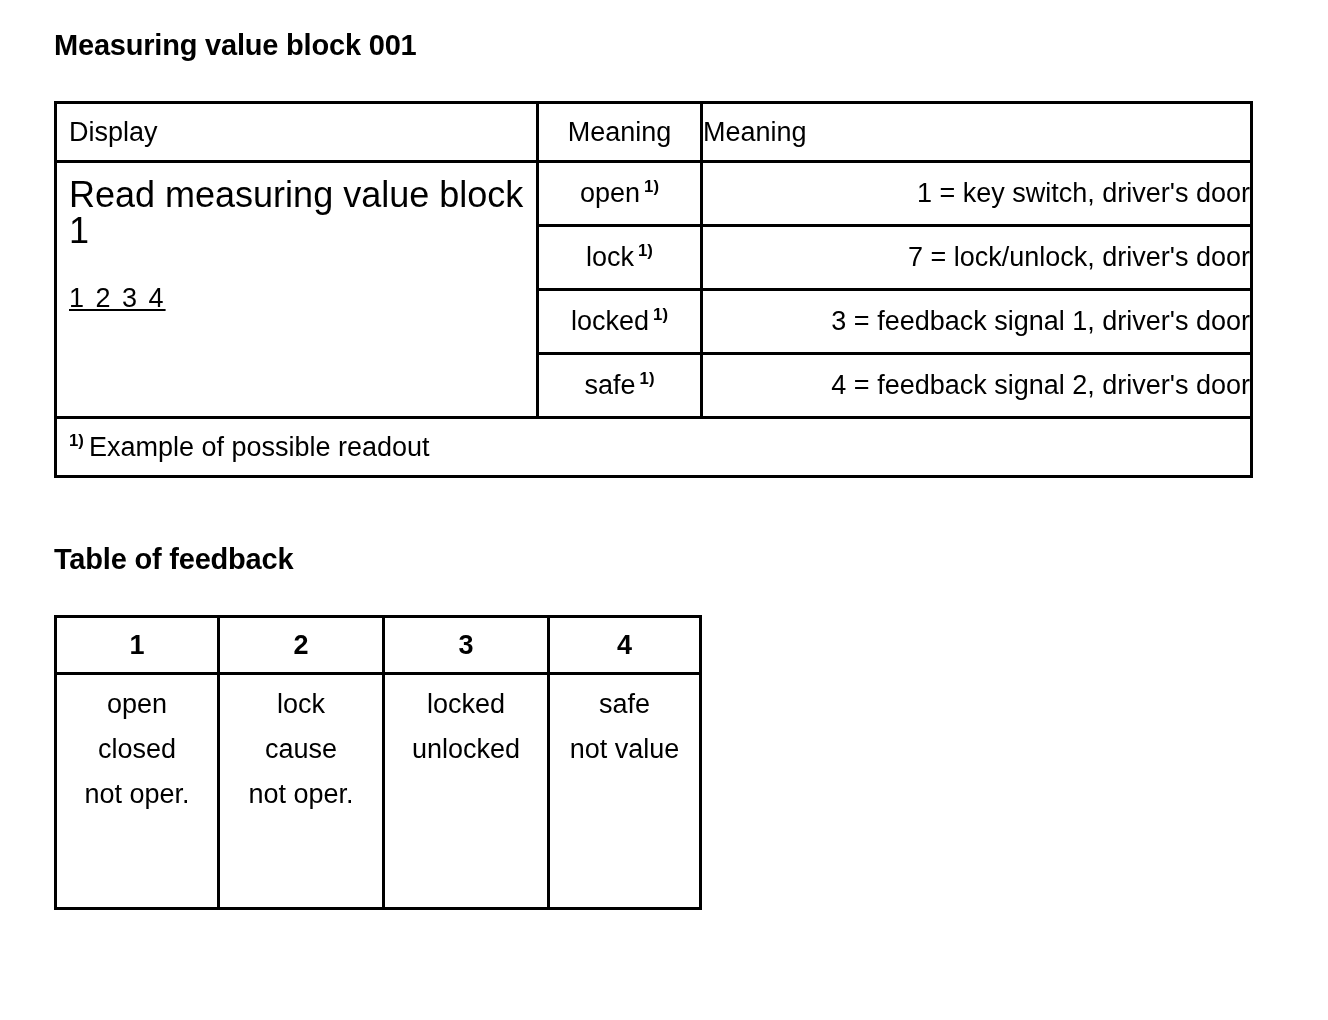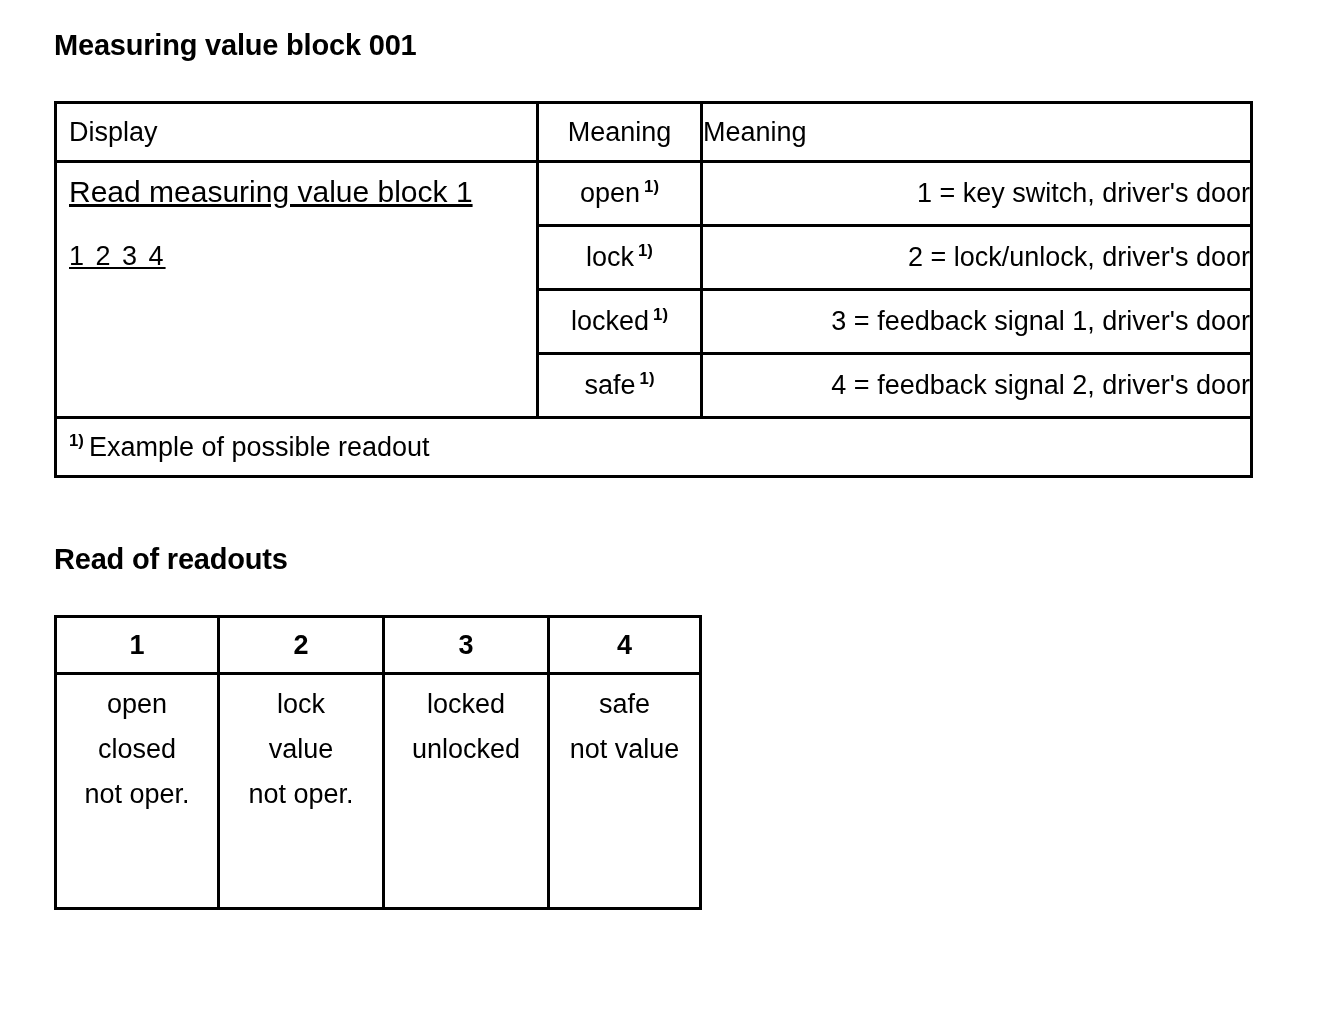"Read measuring value block 1" .display-cell .line1 { font-size: 30px -> 36px; text-decoration: underline -> none }
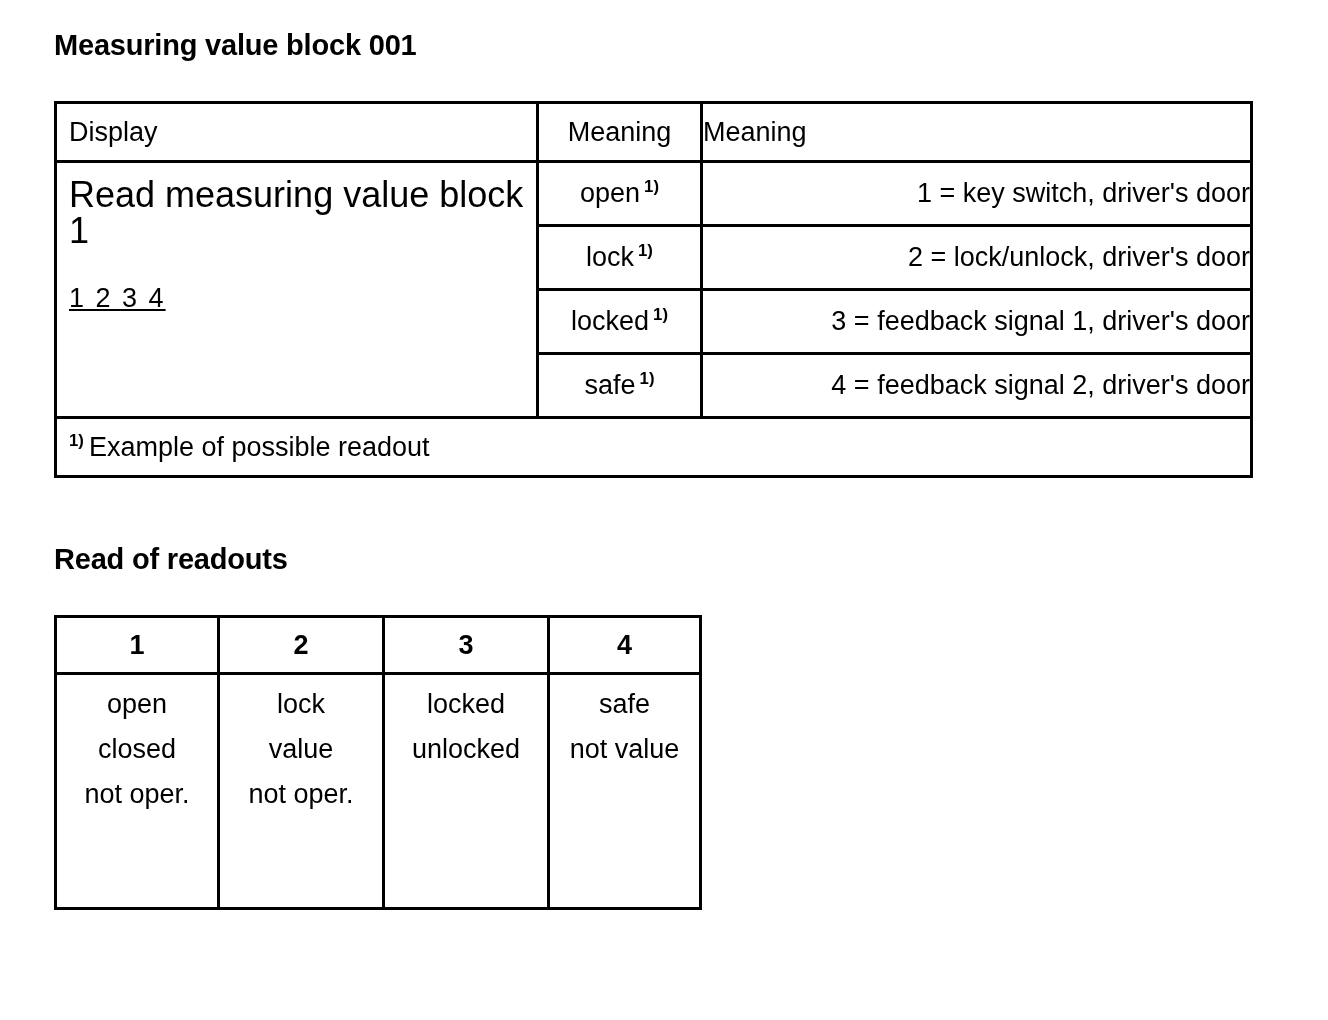"2 = lock/unlock, driver's door" td.meaning-cell { text: 2 -> 7 }
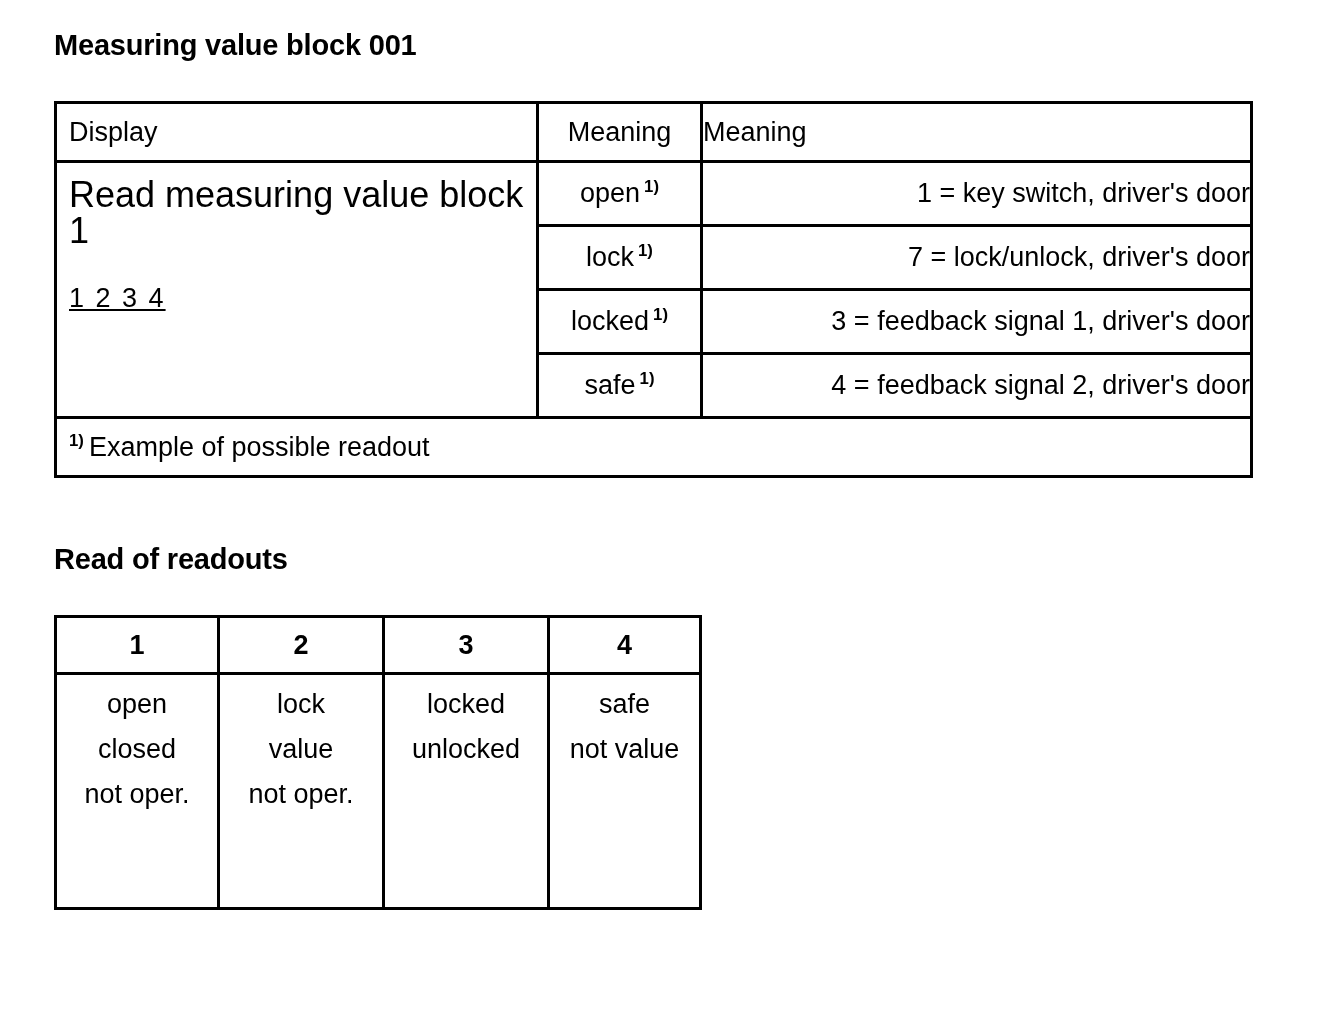"Read of readouts" div.heading { text: Read of readouts -> Table of feedback }
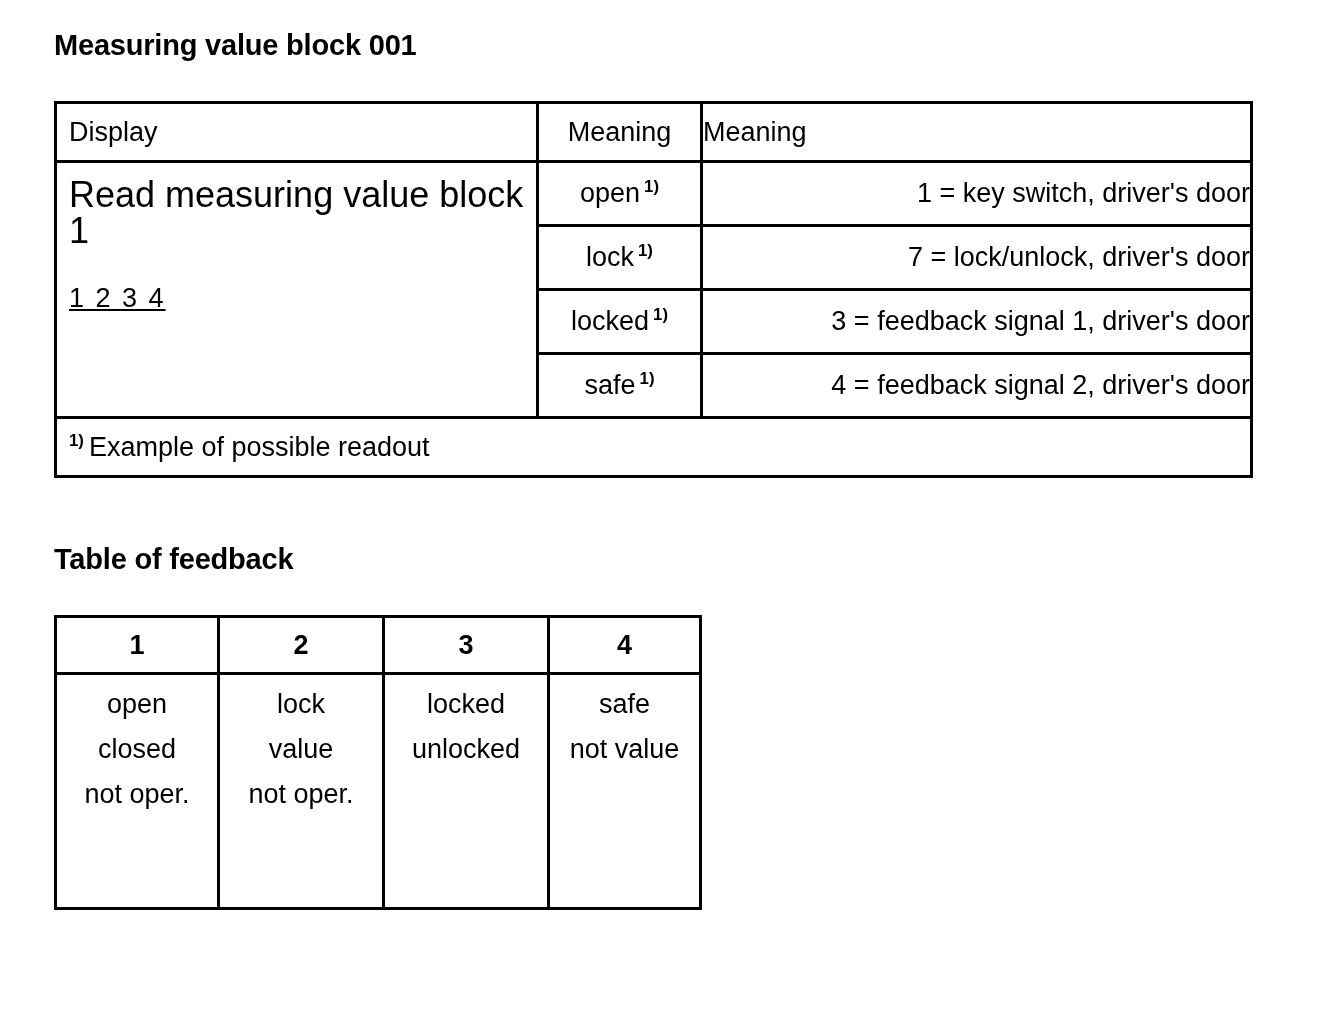"value" span.opt { text: value -> cause }
